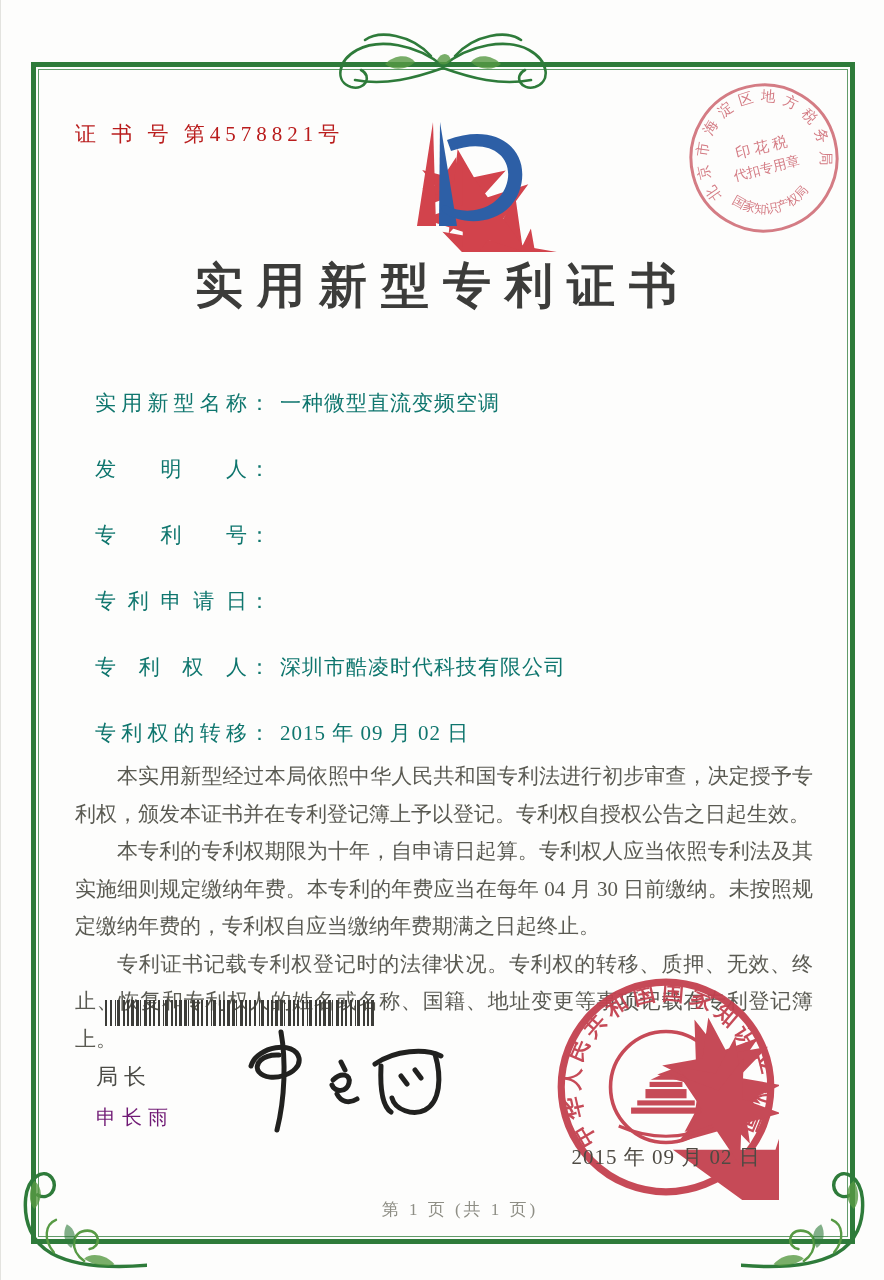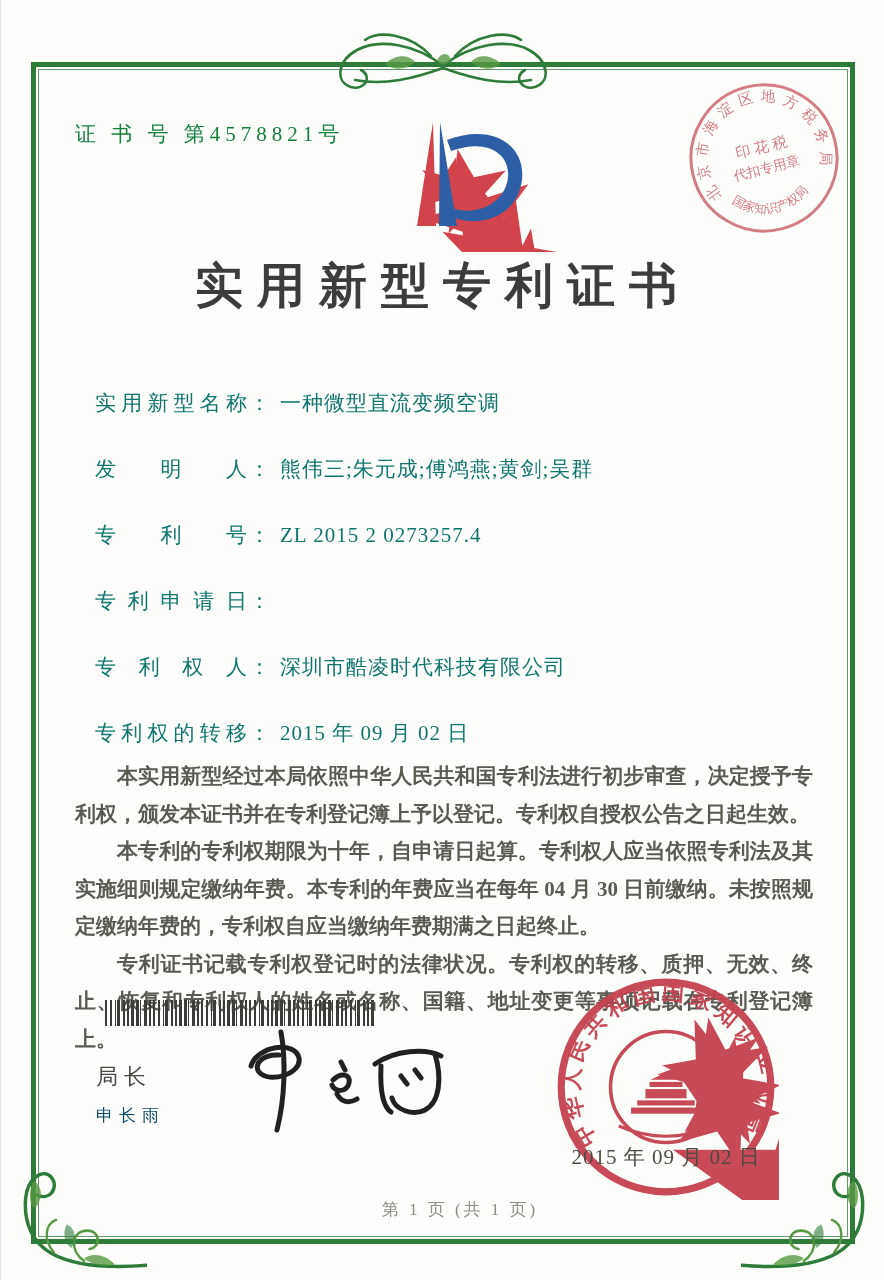"证 书 号 第4578821号" .cert-no { color: #15803d -> #b91c1c }
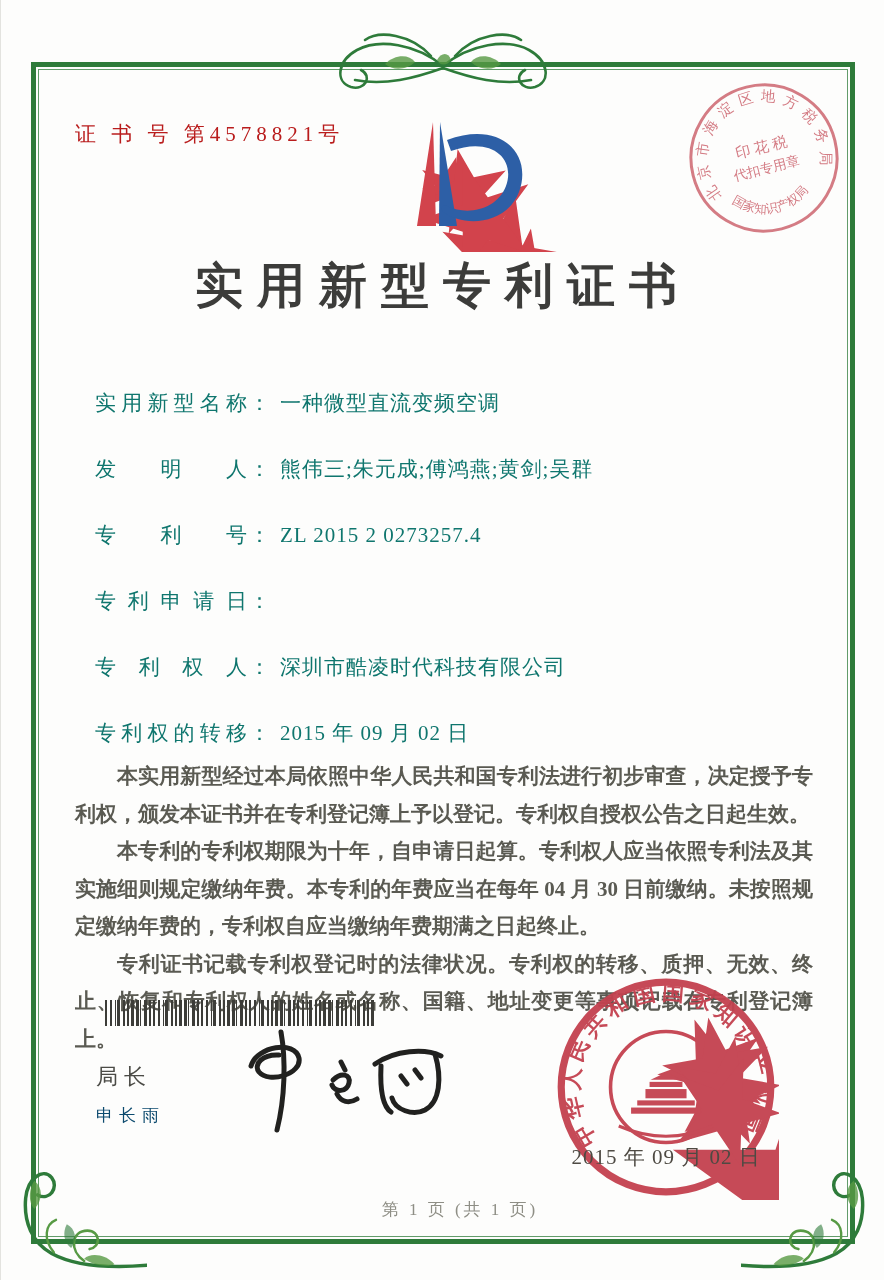"熊伟三;朱元成;傅鸿燕;黄剑;吴群" span.val { html: <span>熊伟三;朱元成;傅鸿燕;黄剑;吴群</span> -> none }
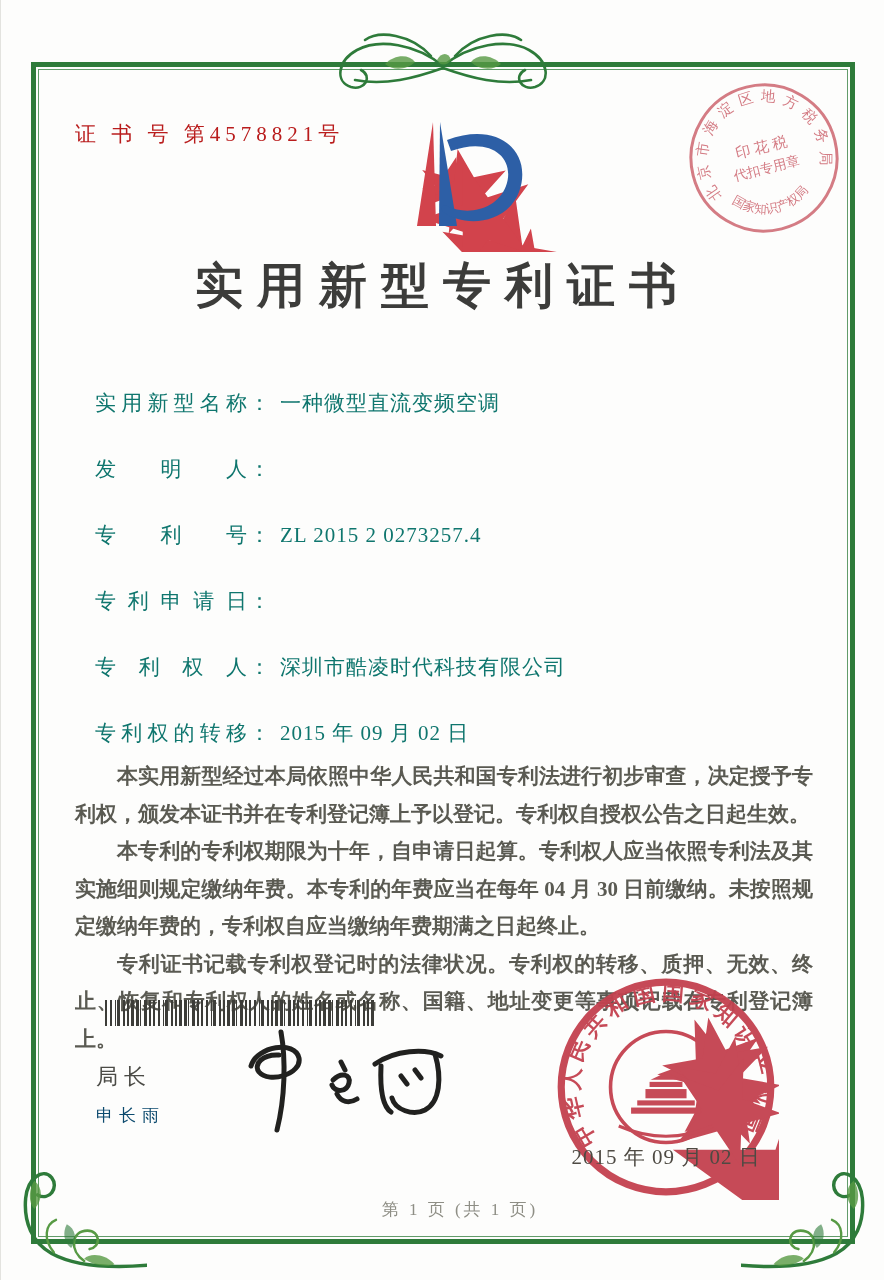"ZL 2015 2 0273257.4" span.val { html: <span>ZL 2015 2 0273257.4</span> -> none }
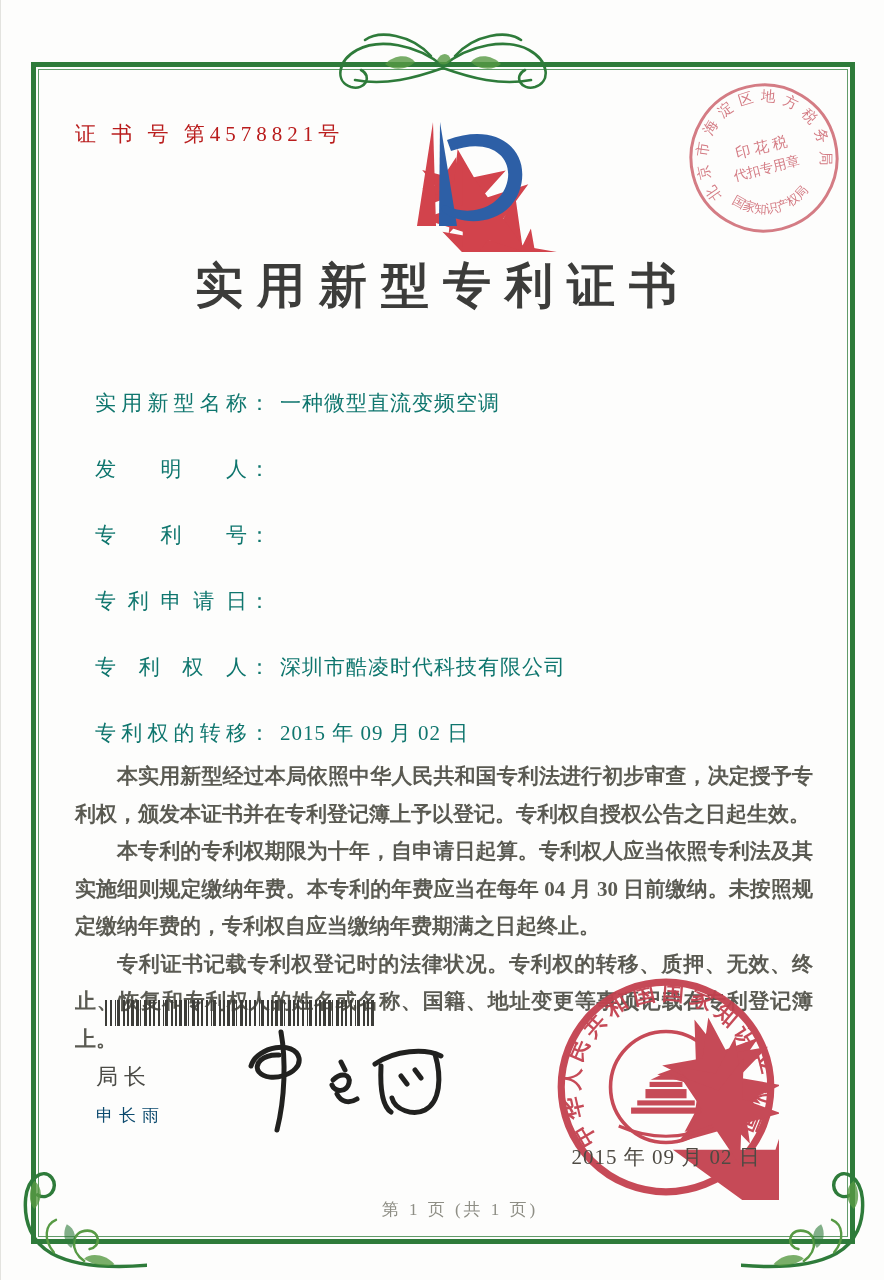"本实用新型经过本局依照中华人民共和国专利法进行初步审查，决定授予专利权，颁发本证" .body-text p { font-weight: bold -> none }
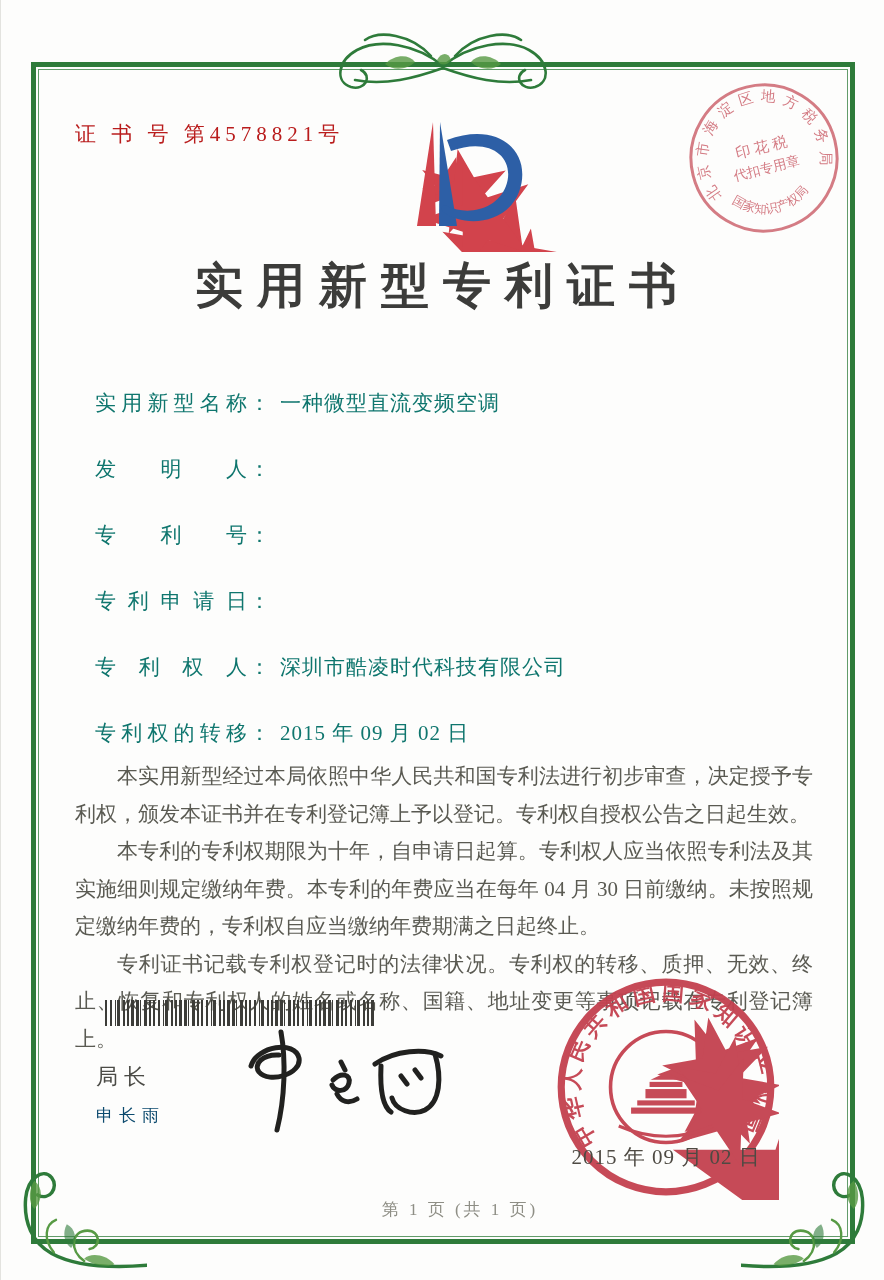"申长雨" .director-name { color: #0c4a6e -> #701a75; font-size: 17px -> 20px }
